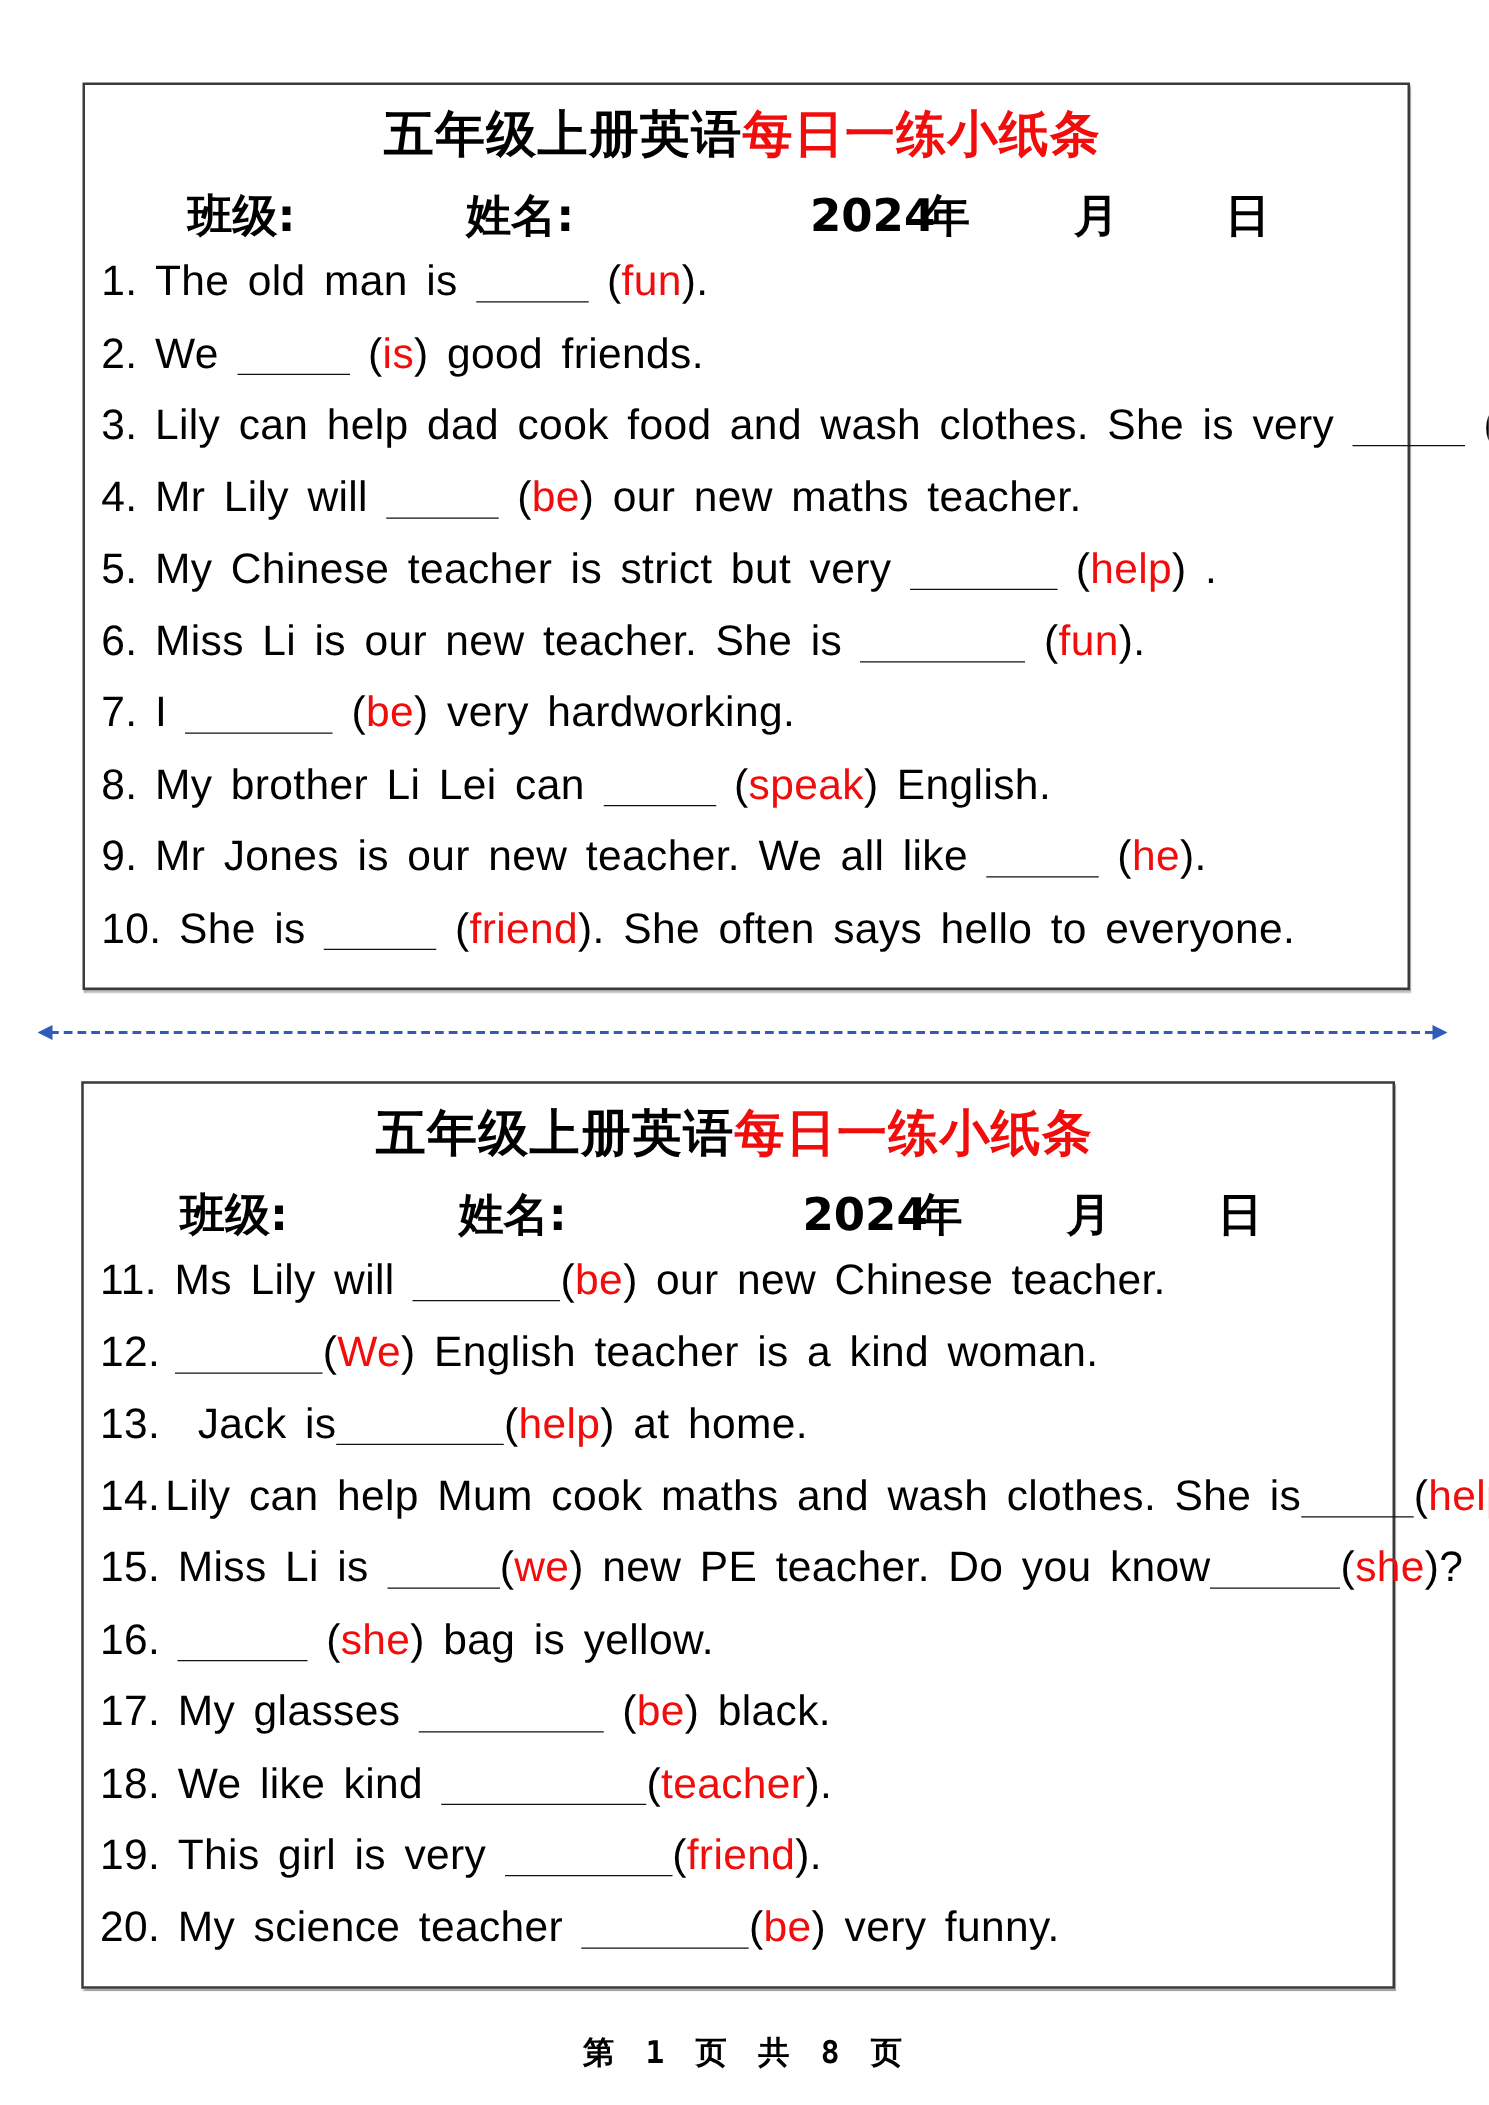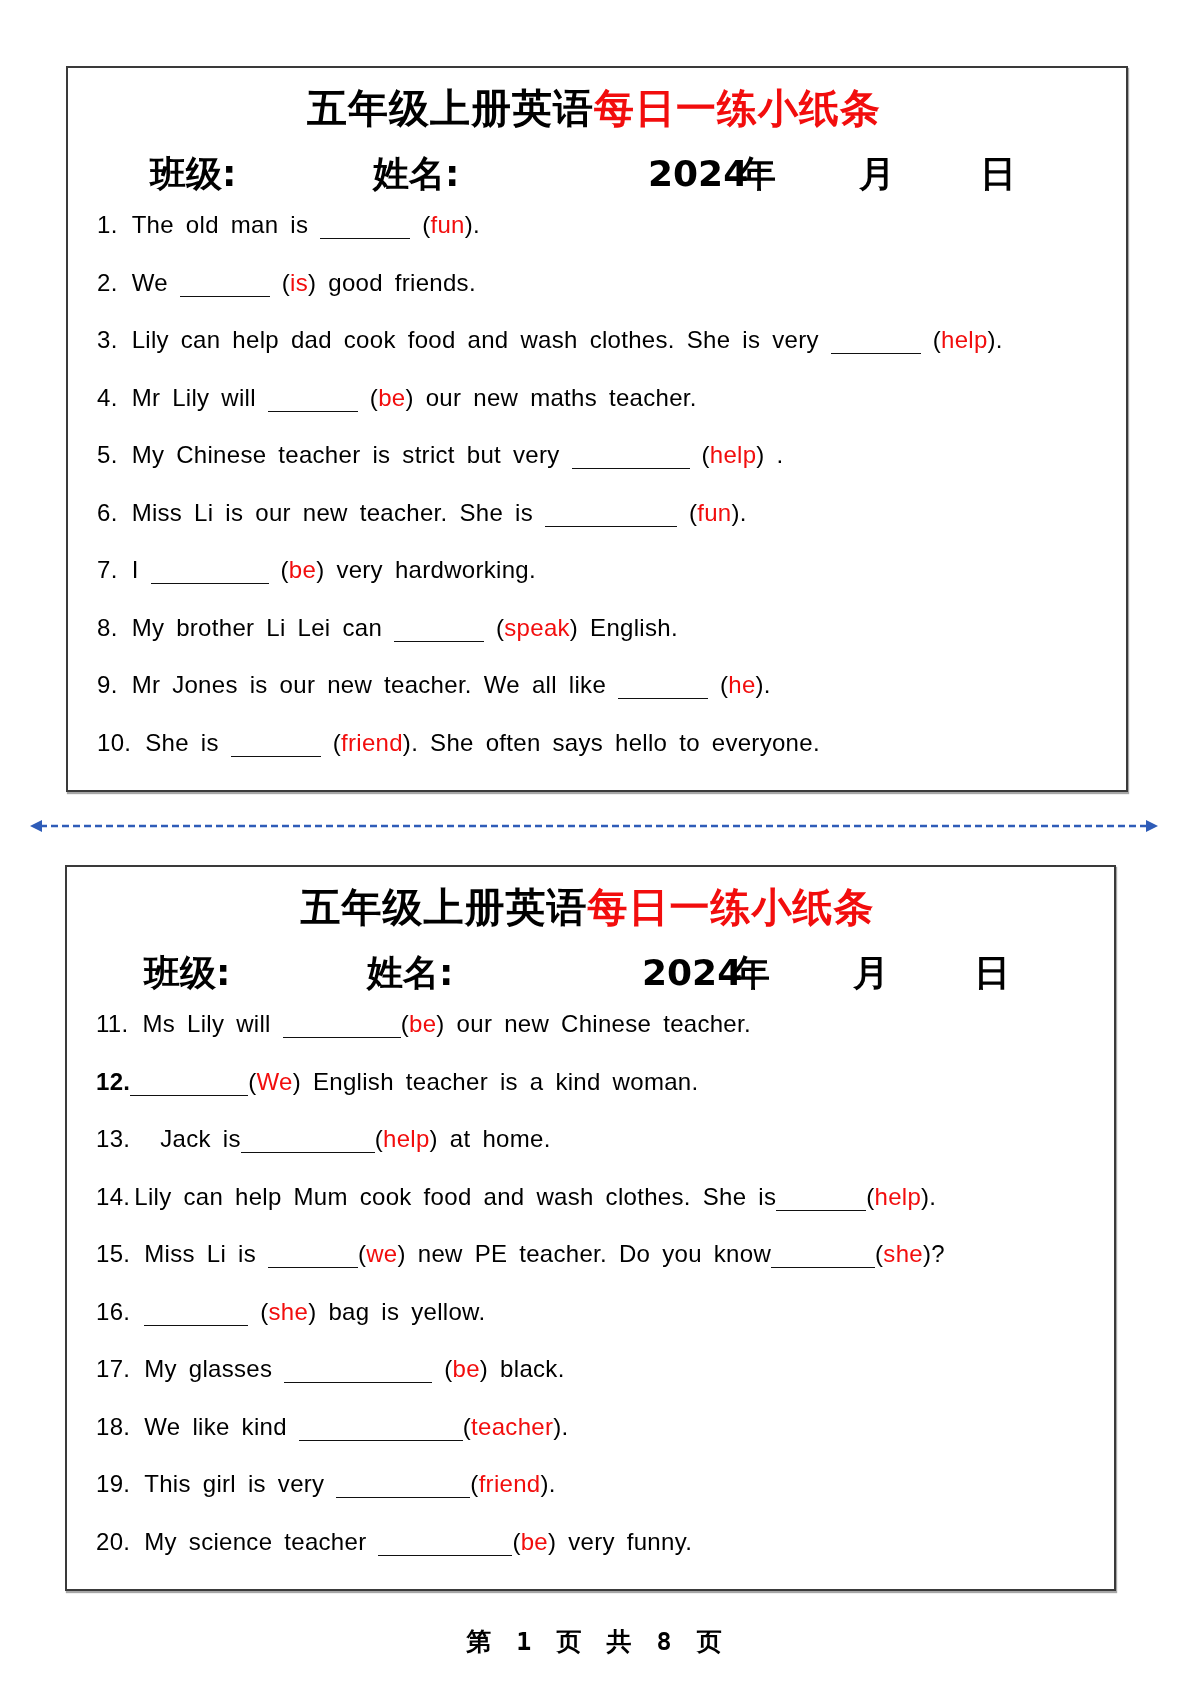"1. The old man is" .q { font-size: 24px -> 34px; left: 16px -> 0 }
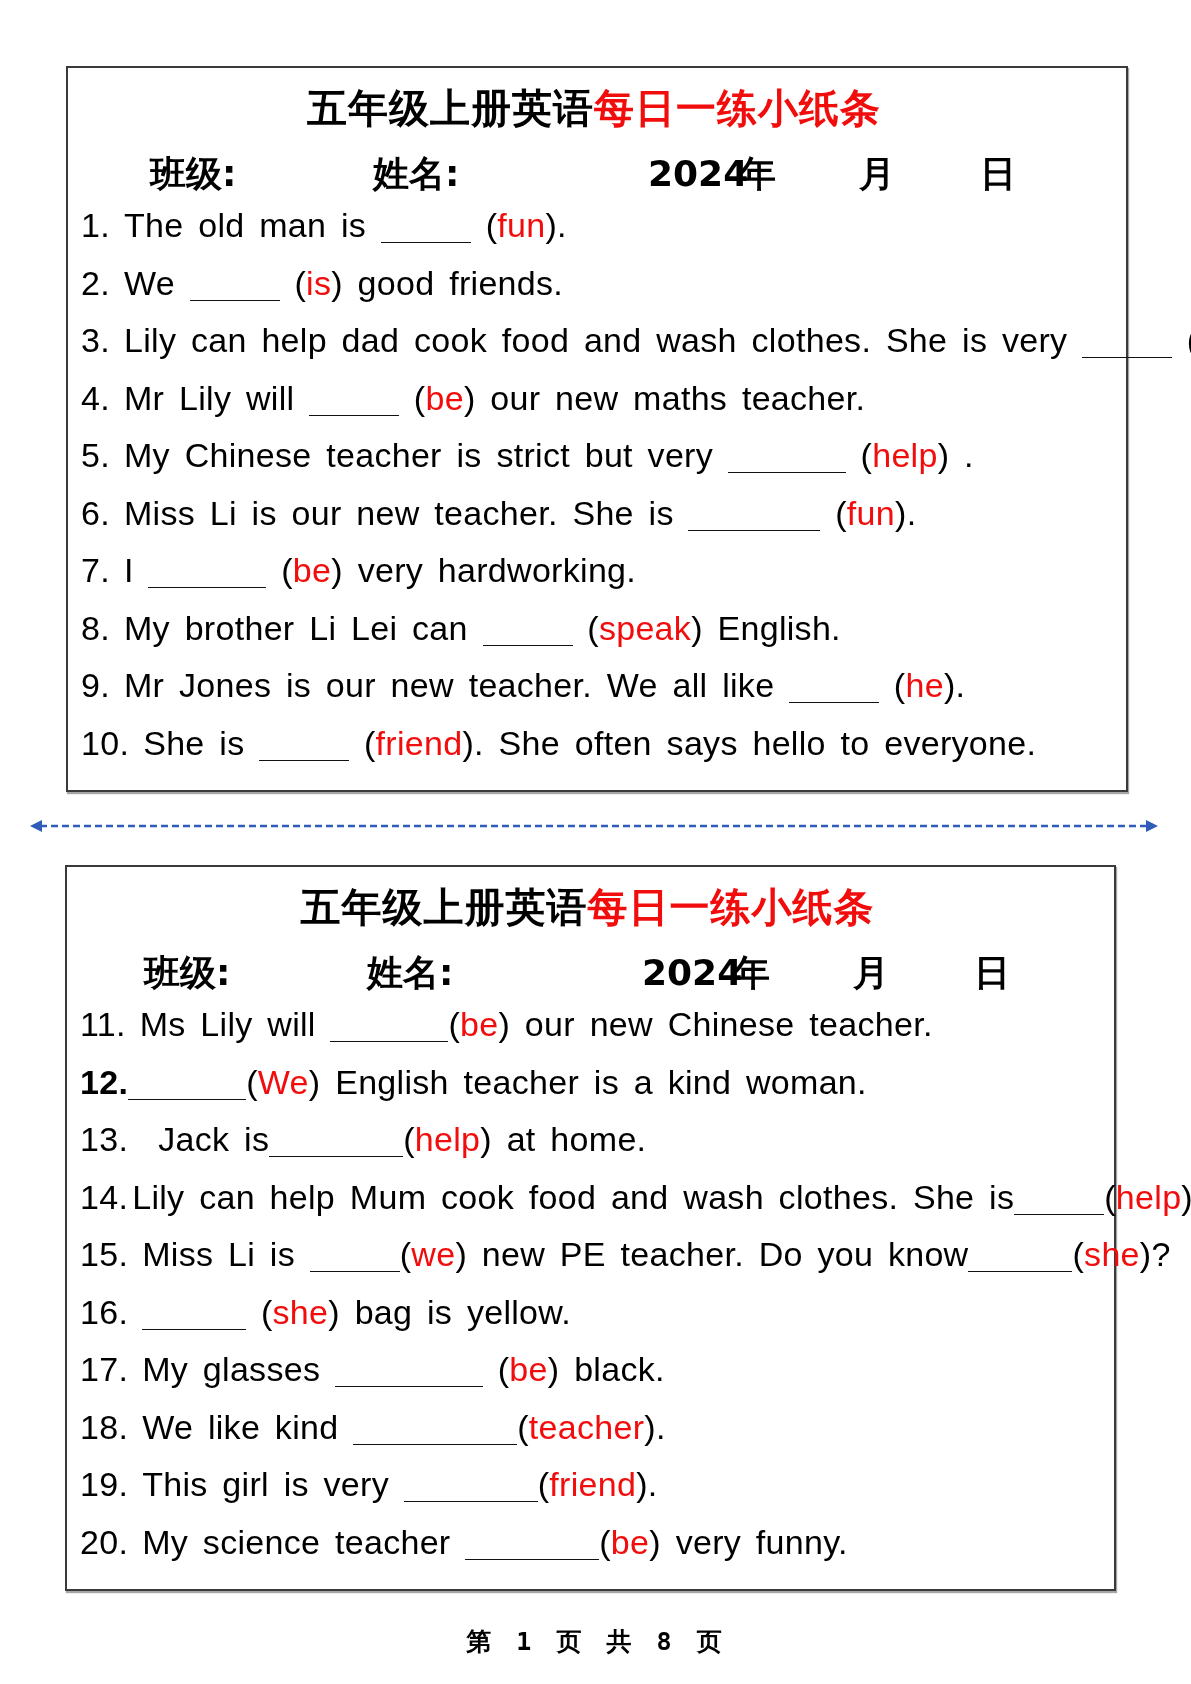"12." span.num { font-weight: bold -> none; margin-right: 0 -> 12px }
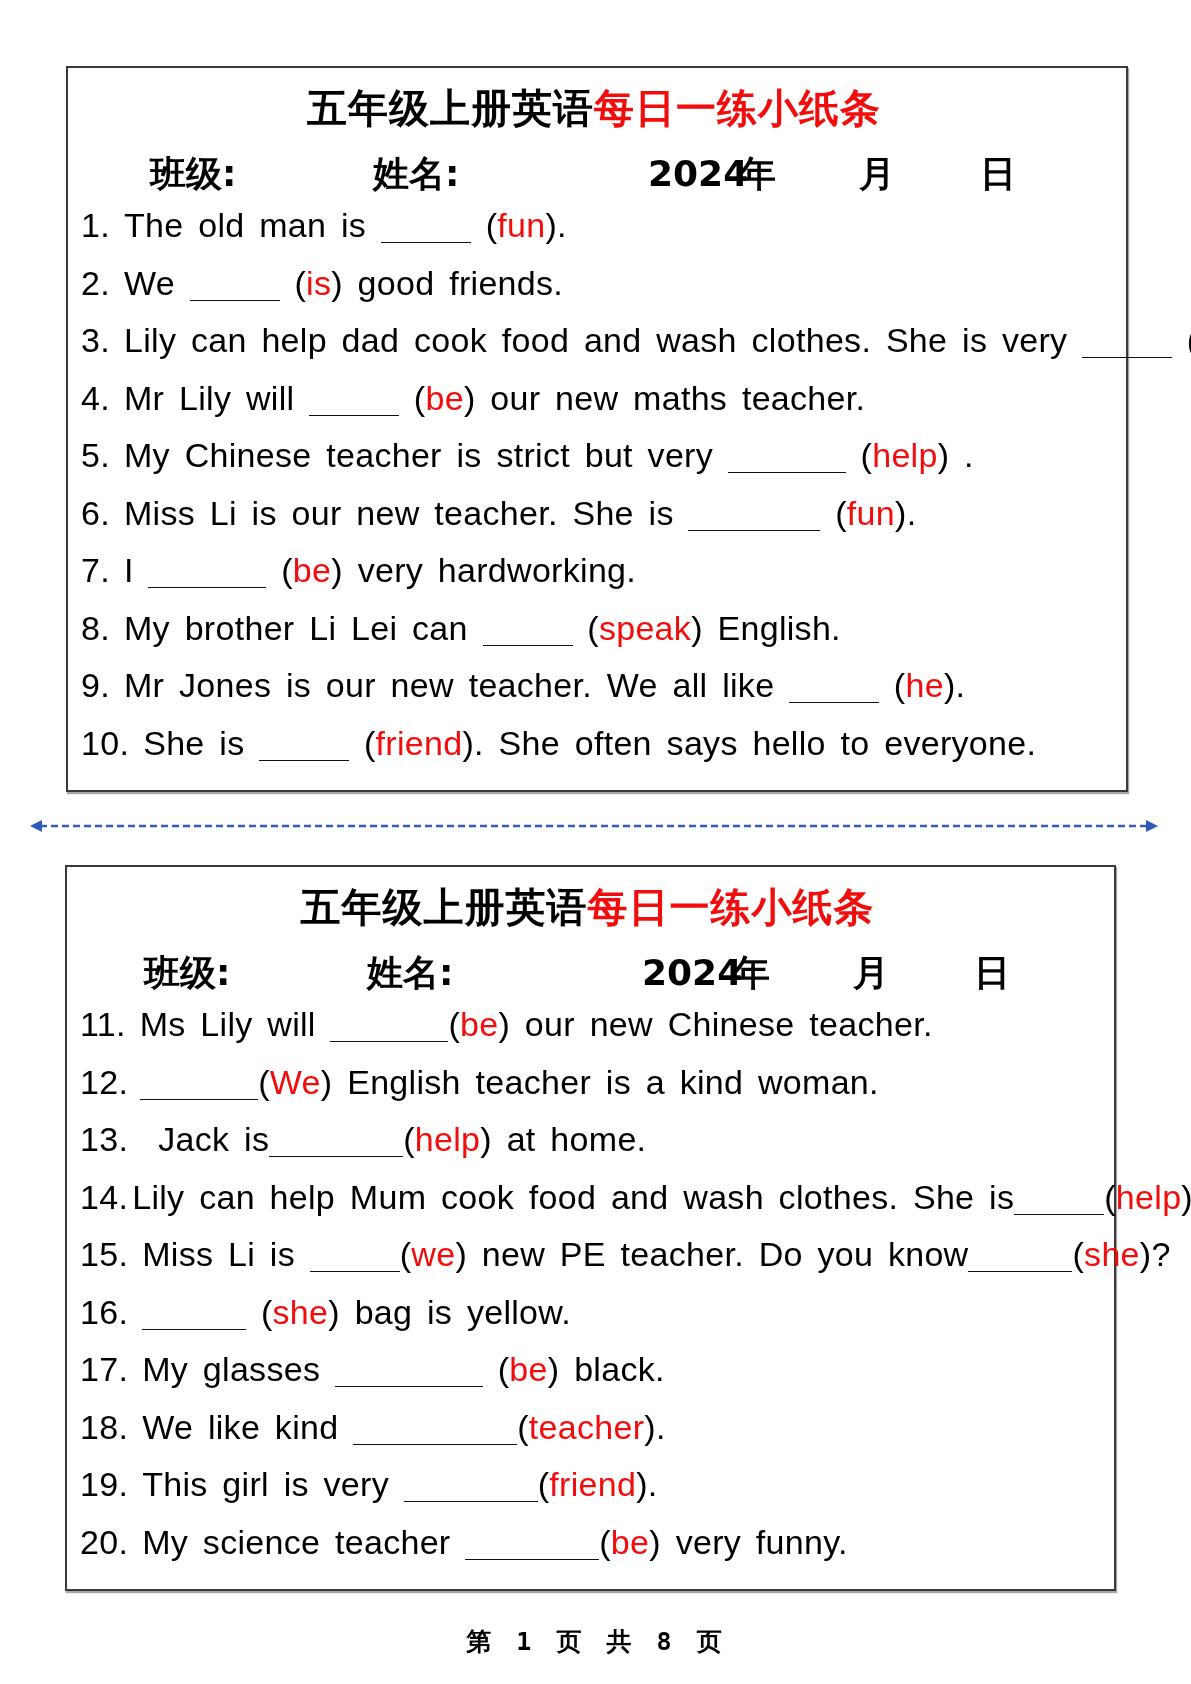"Lily can help Mum cook" span { text: food -> maths }
